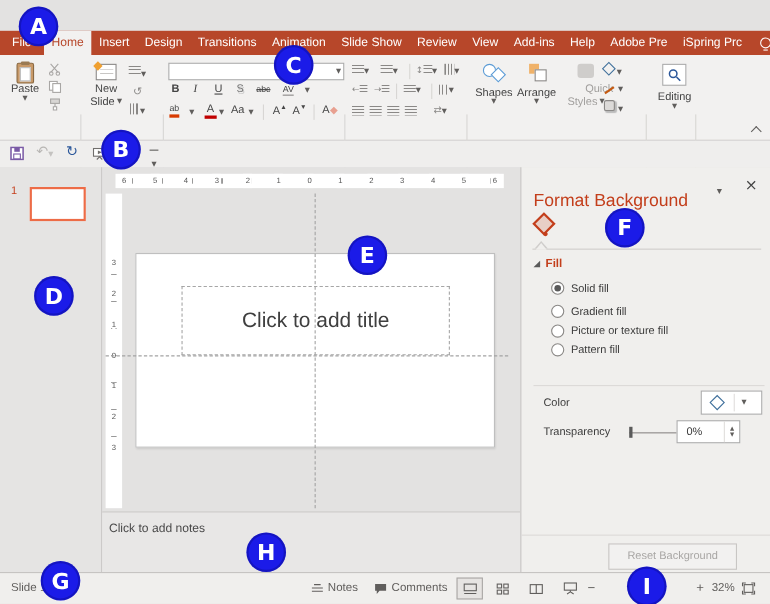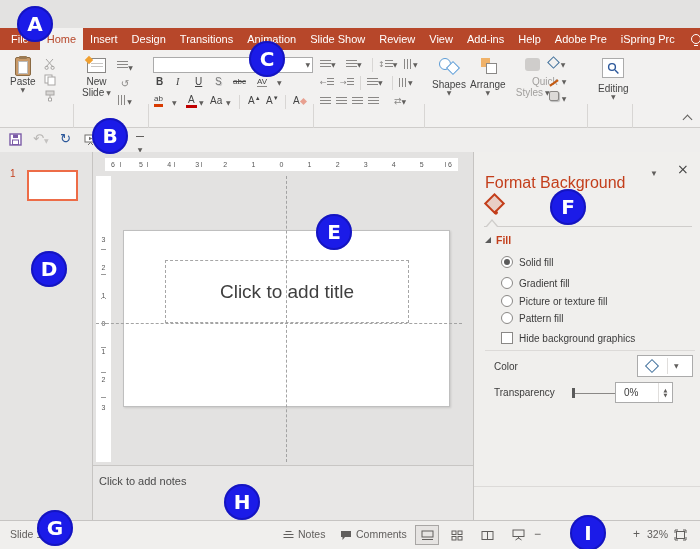"Hide background graphics" div.optrow { html: <div> <span></span> <span>Hide background graphics</span> </div> -> none }
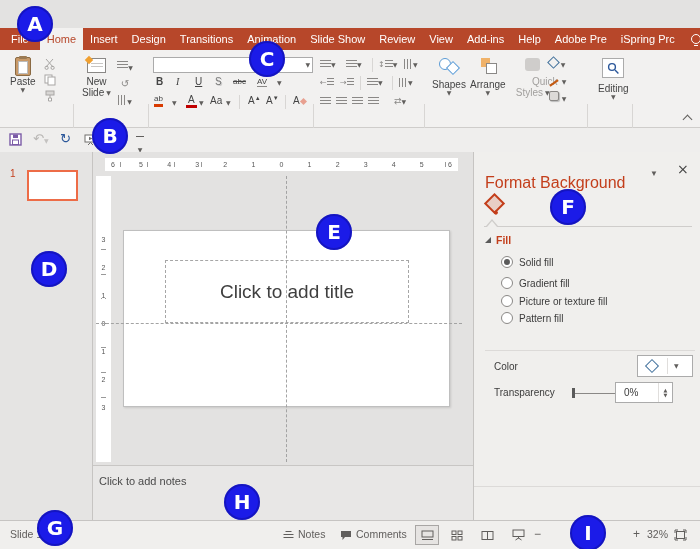"Reset Background" div.panebtn { html: none -> <div>Reset Background</div> }
